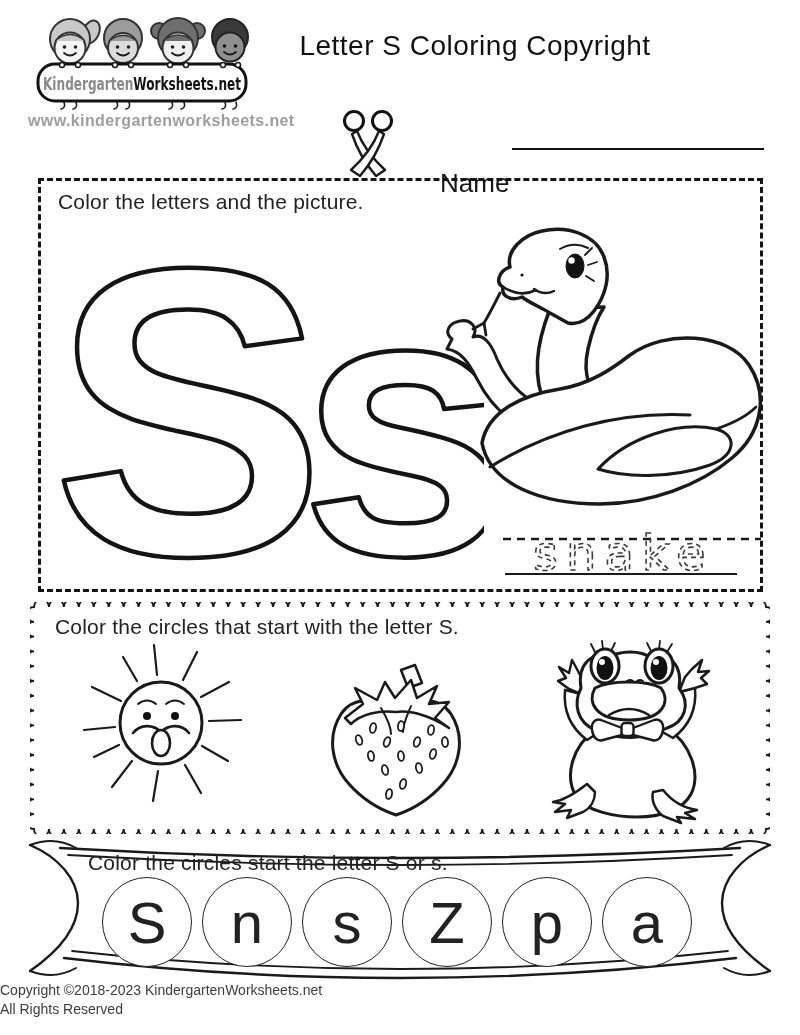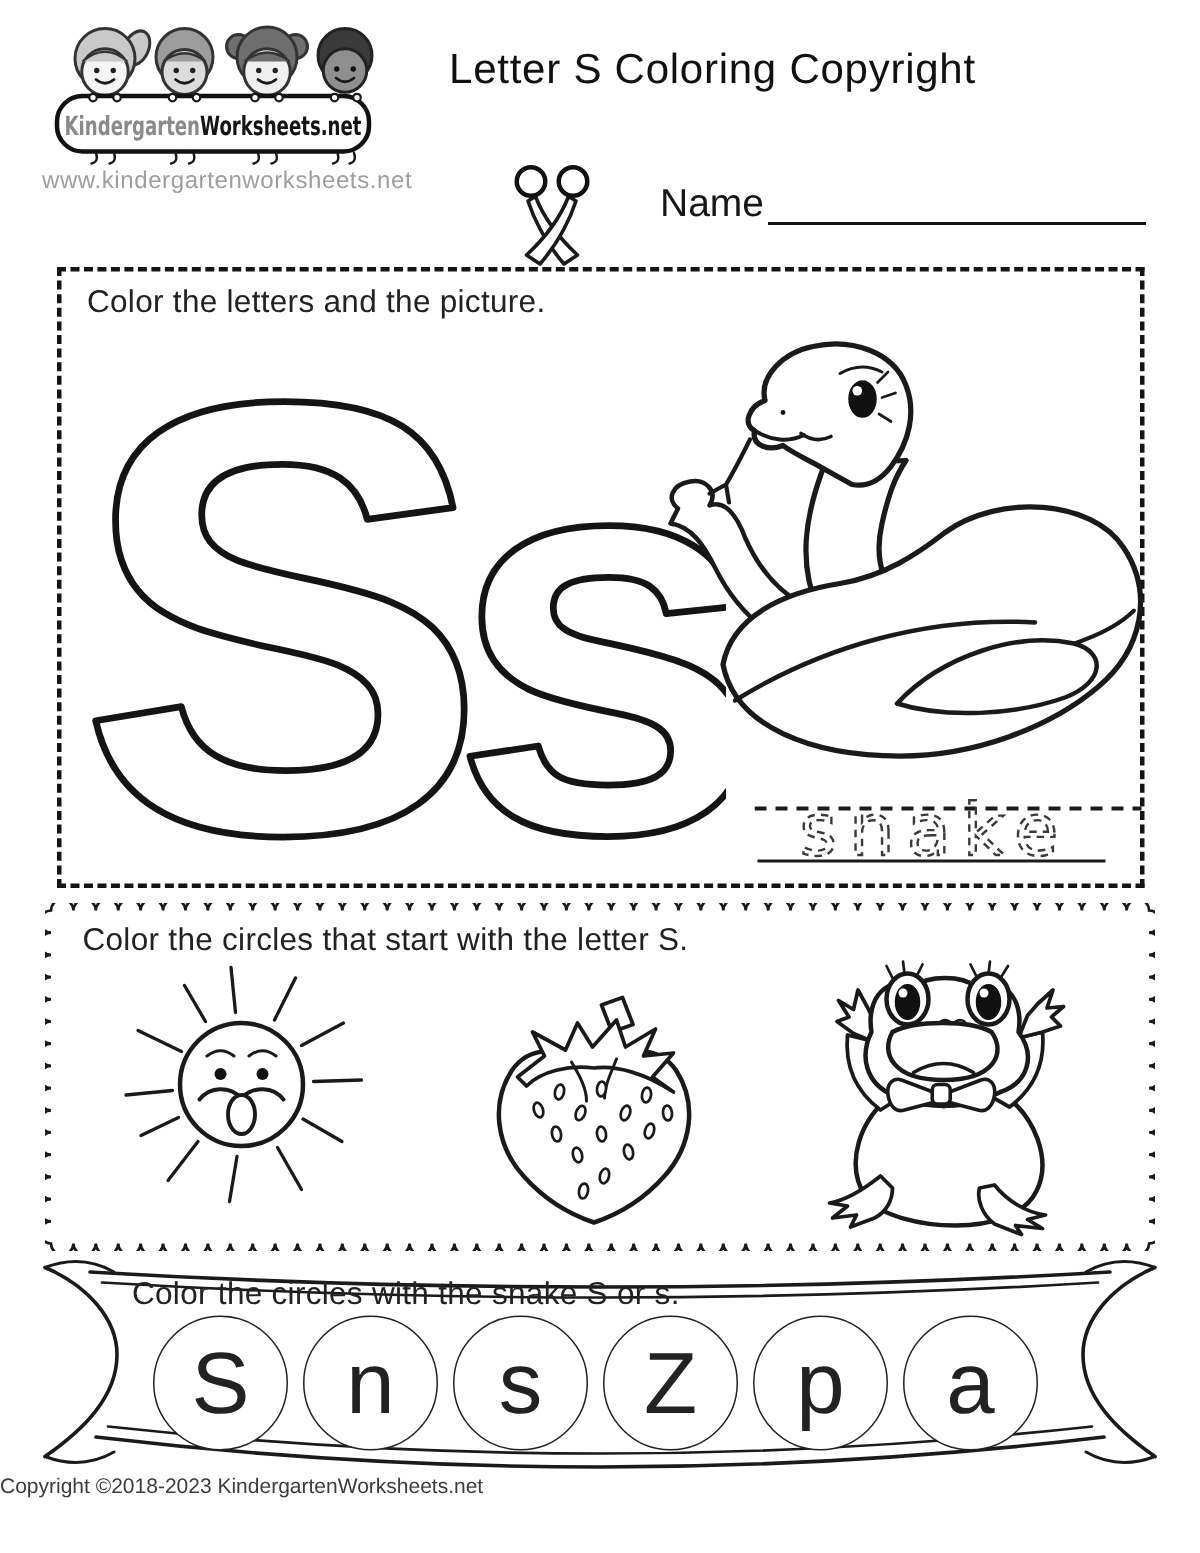"www.kindergartenworksheets.net" #url { font-weight: none -> bold }
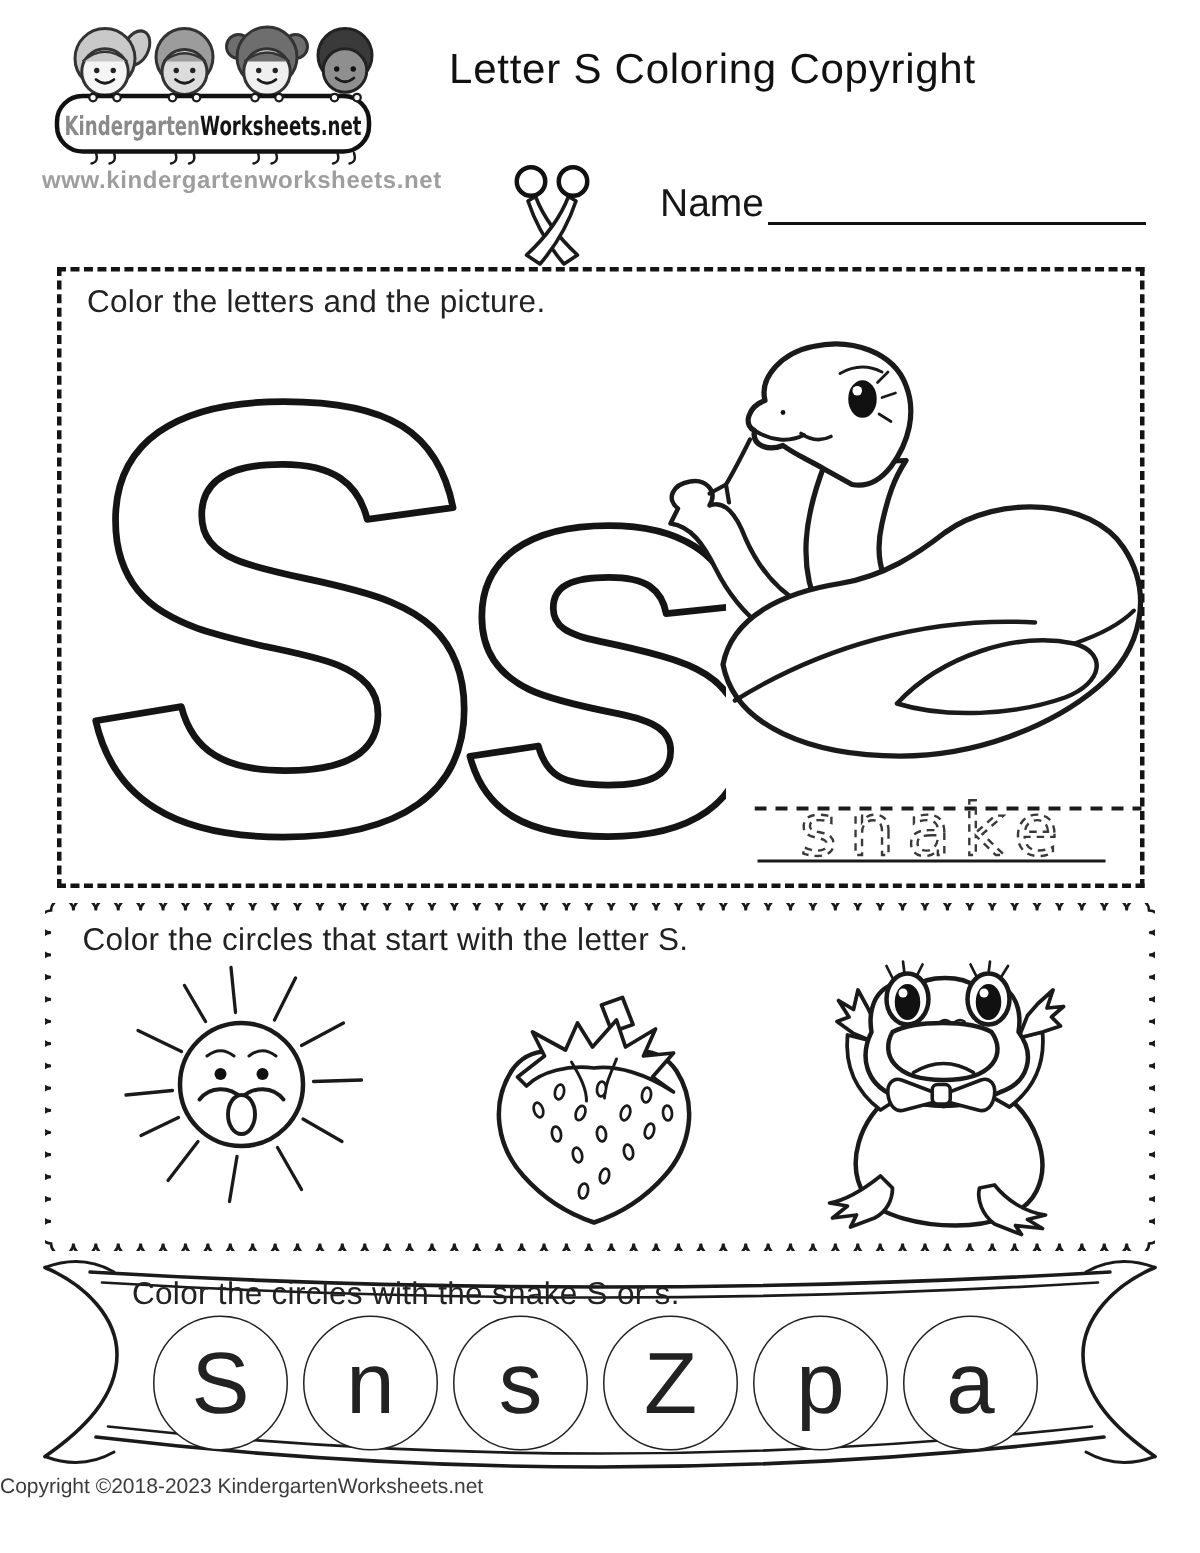"Name" #name-label { margin-top: none -> 48px }
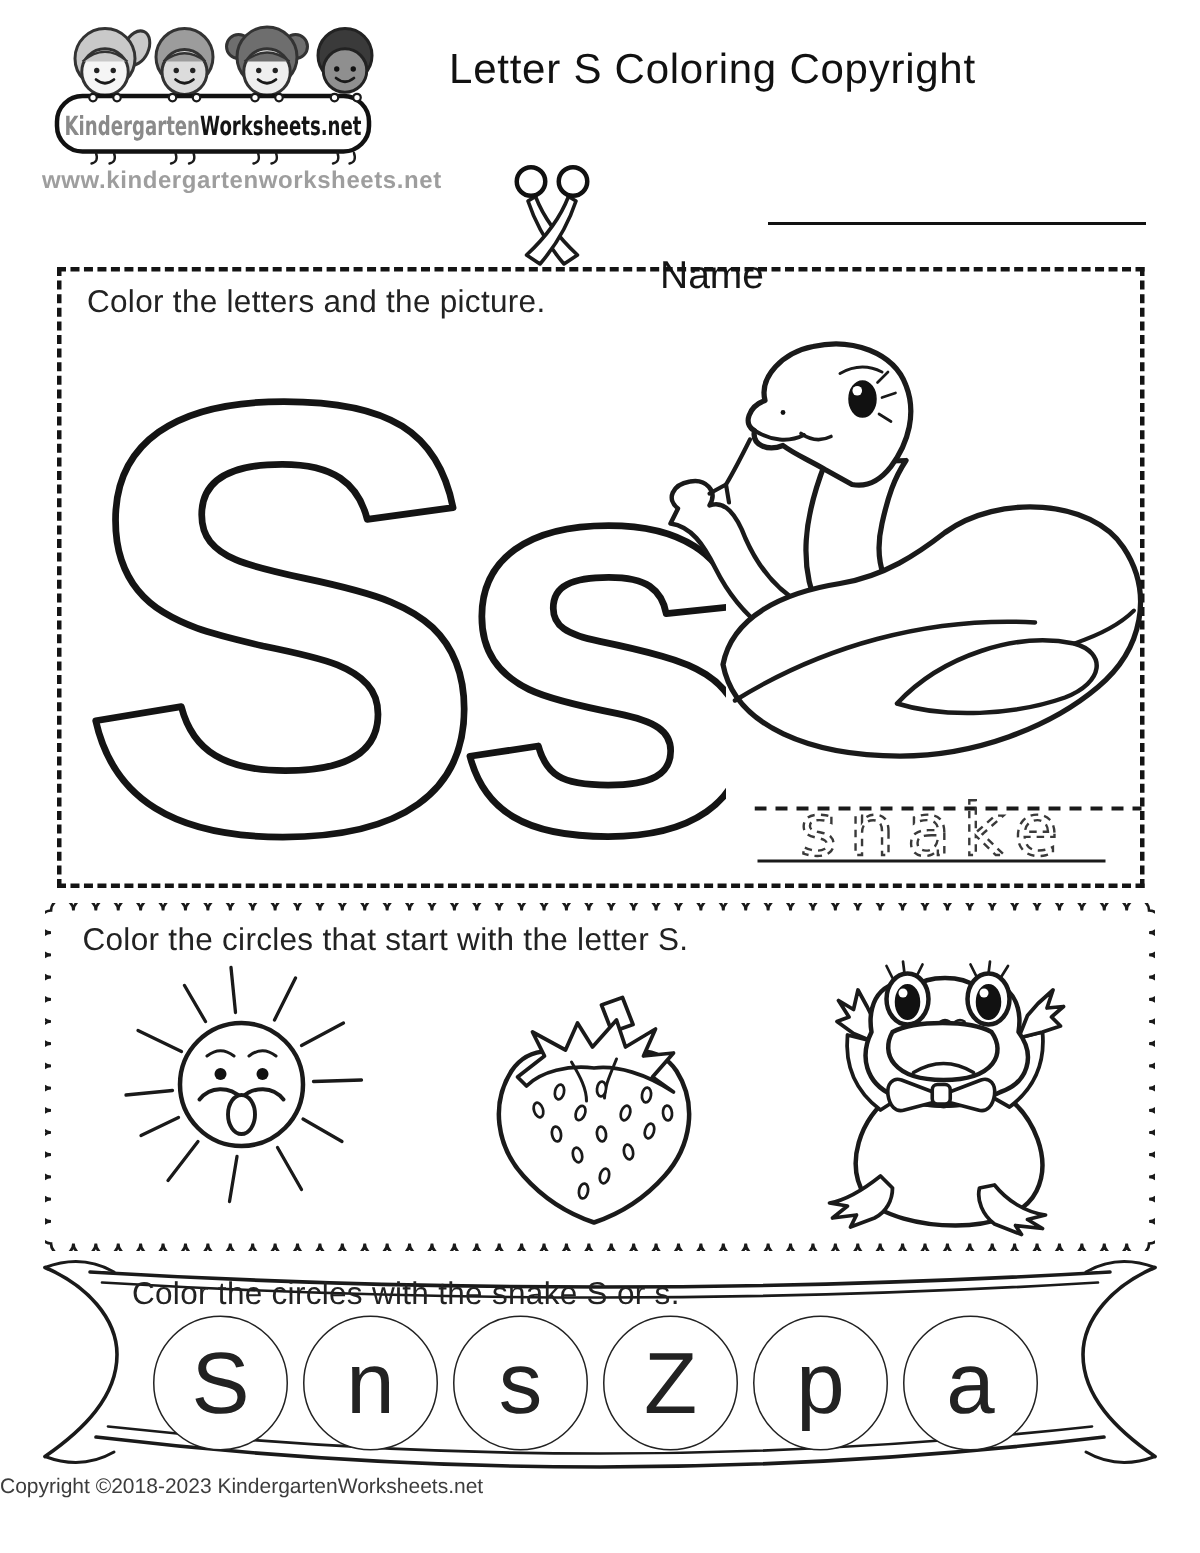"Color the circles with the" div.abs { text: with the snake -> start the letter }
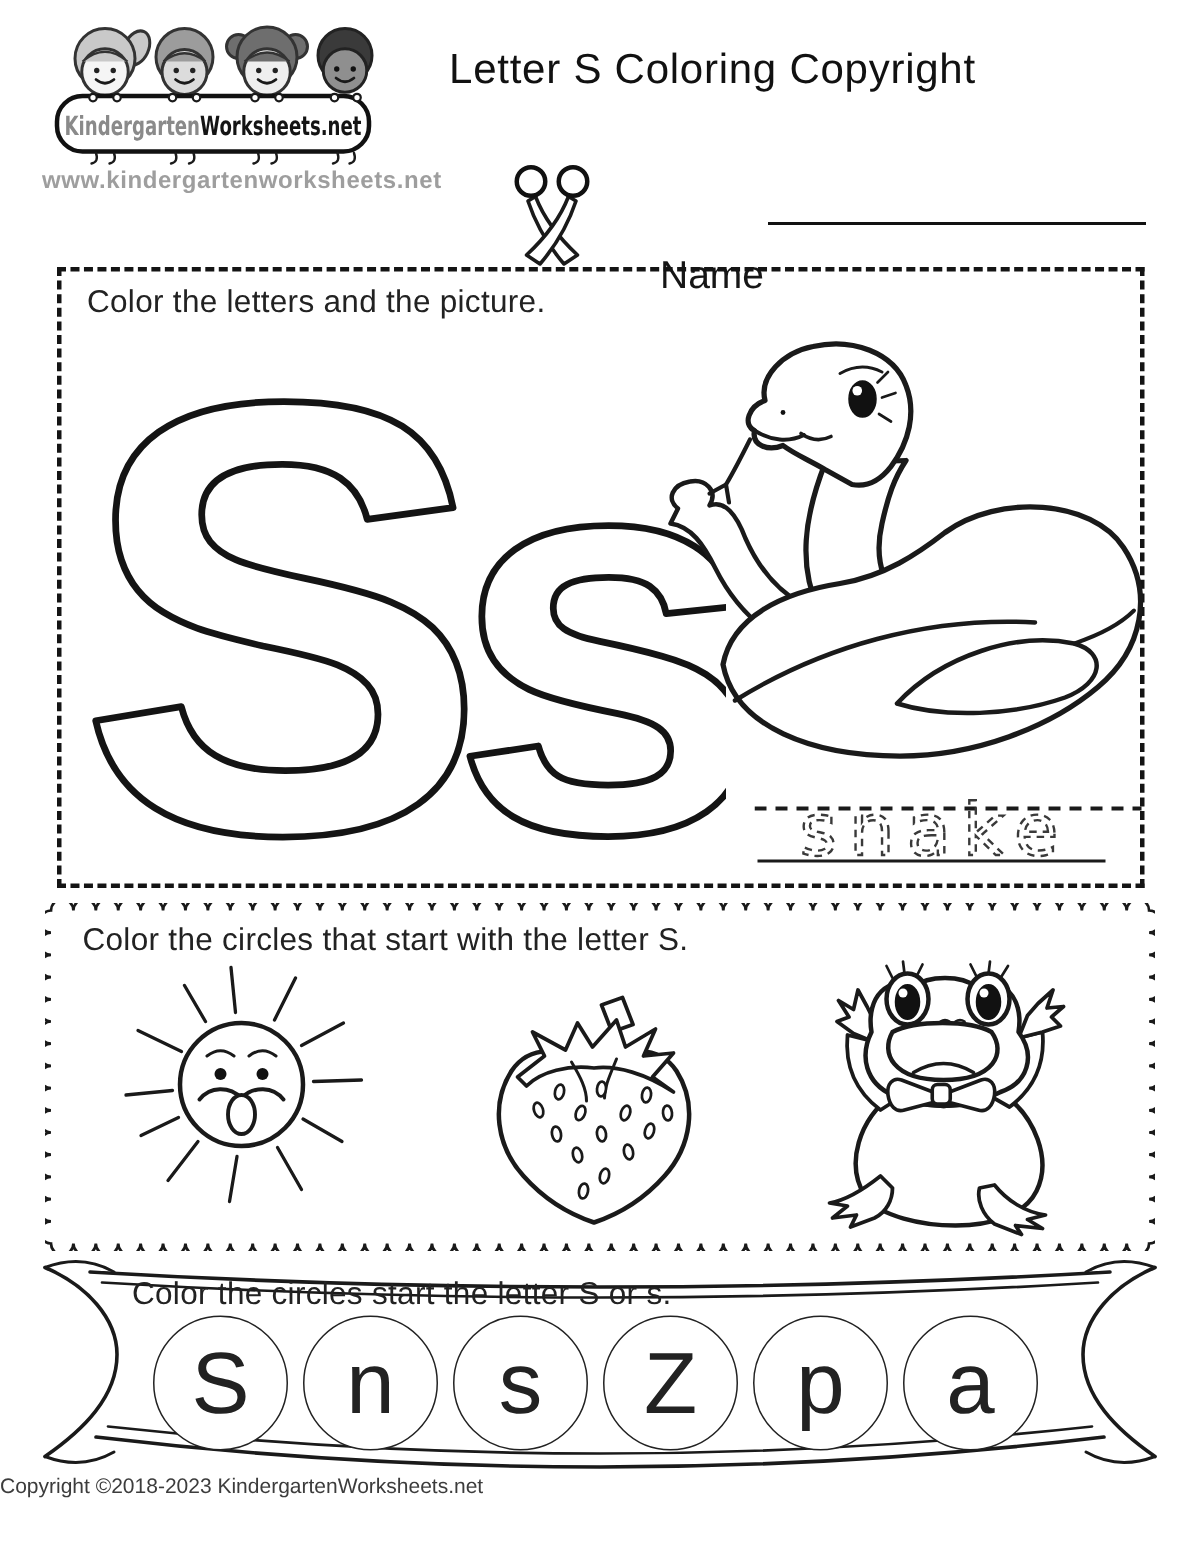"All Rights Reserved" div.abs { html: none -> <div>All Rights Reserved</div> }
